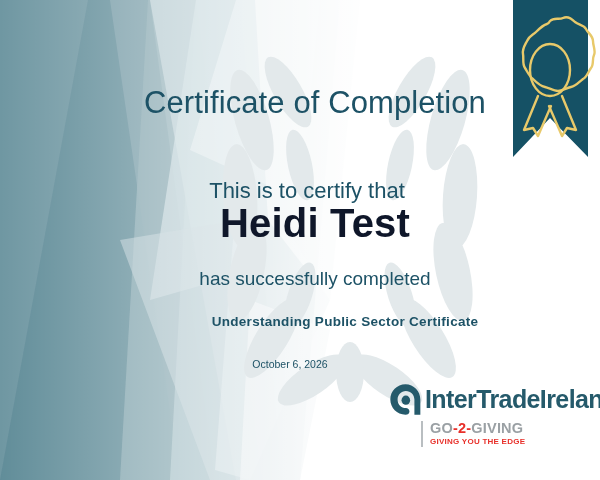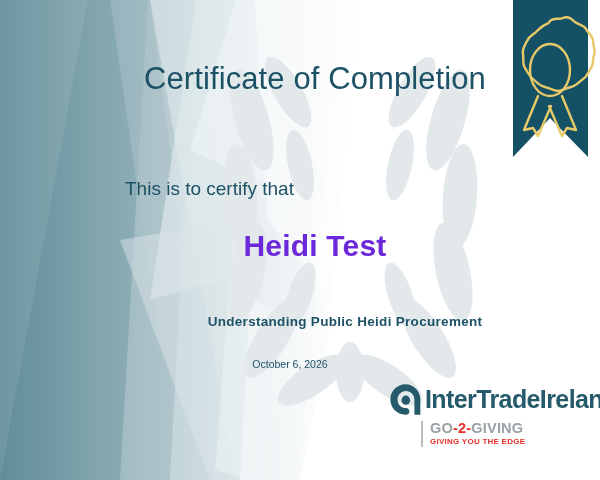"Certificate of Completion" #certificate-title { top: 61px -> 85px }
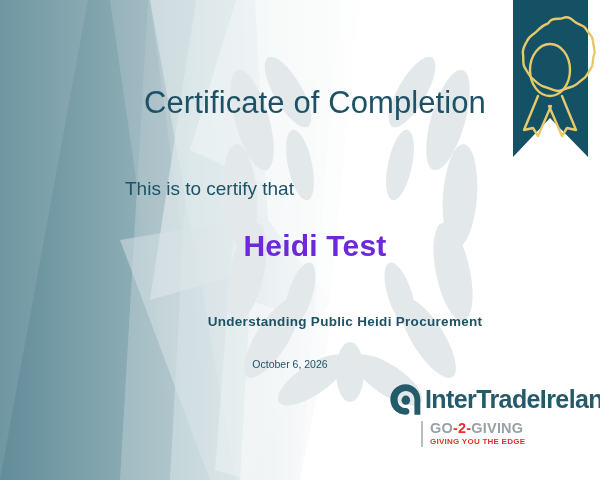"This is to certify that" #certify-line { font-size: 19px -> 22px; left: 125px -> 112px; text-align: none -> center }
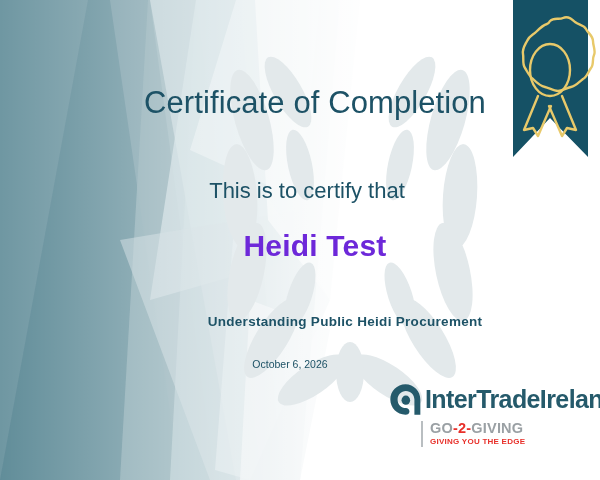"Heidi Test" #recipient-name { color: #6d28d9 -> #0f172a; font-size: 30px -> 40px; top: 229px -> 201px }
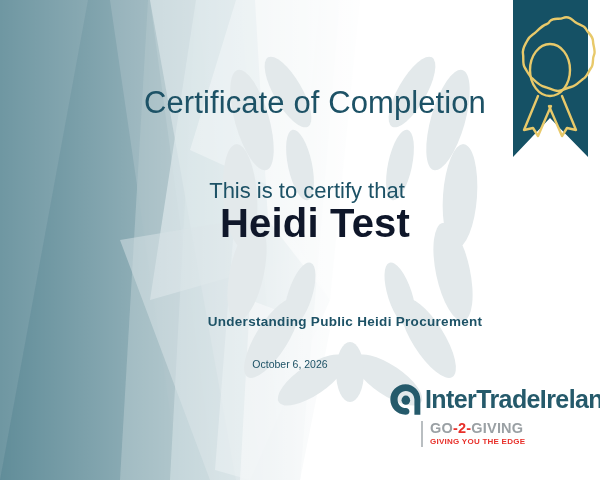"has successfully completed" div { html: none -> <div>has successfully completed</div> }
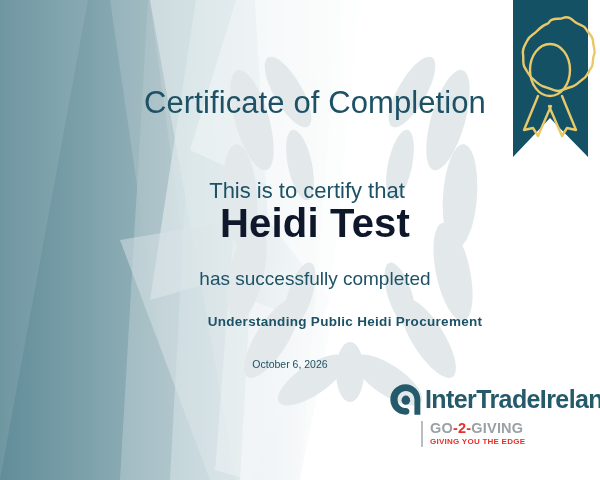"Understanding Public Heidi Procurement" div { text: Heidi Procurement -> Sector Certificate }
